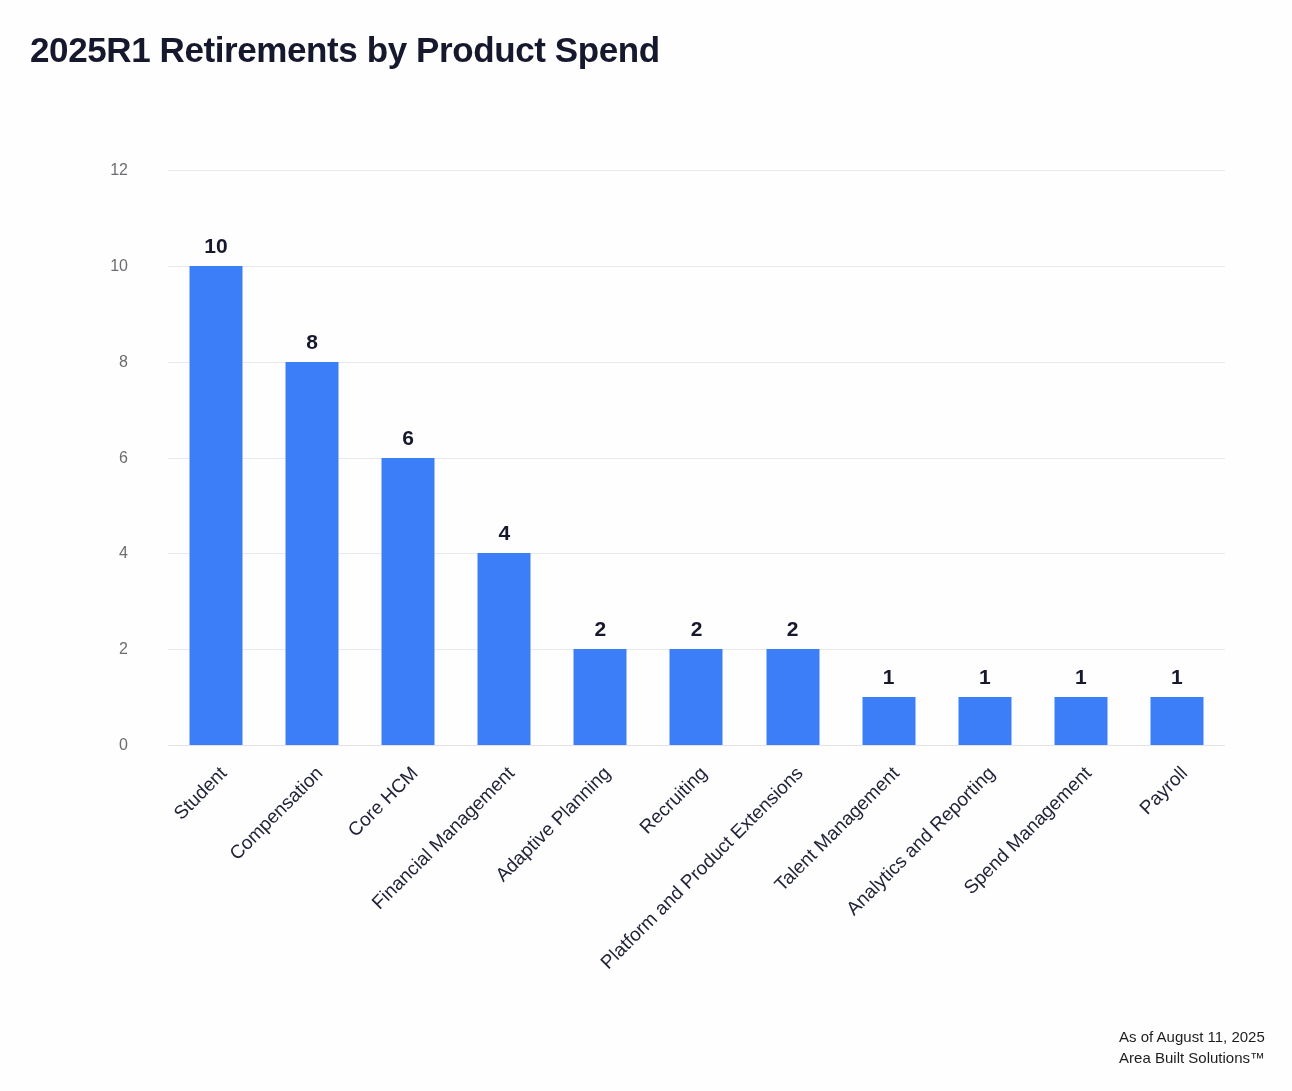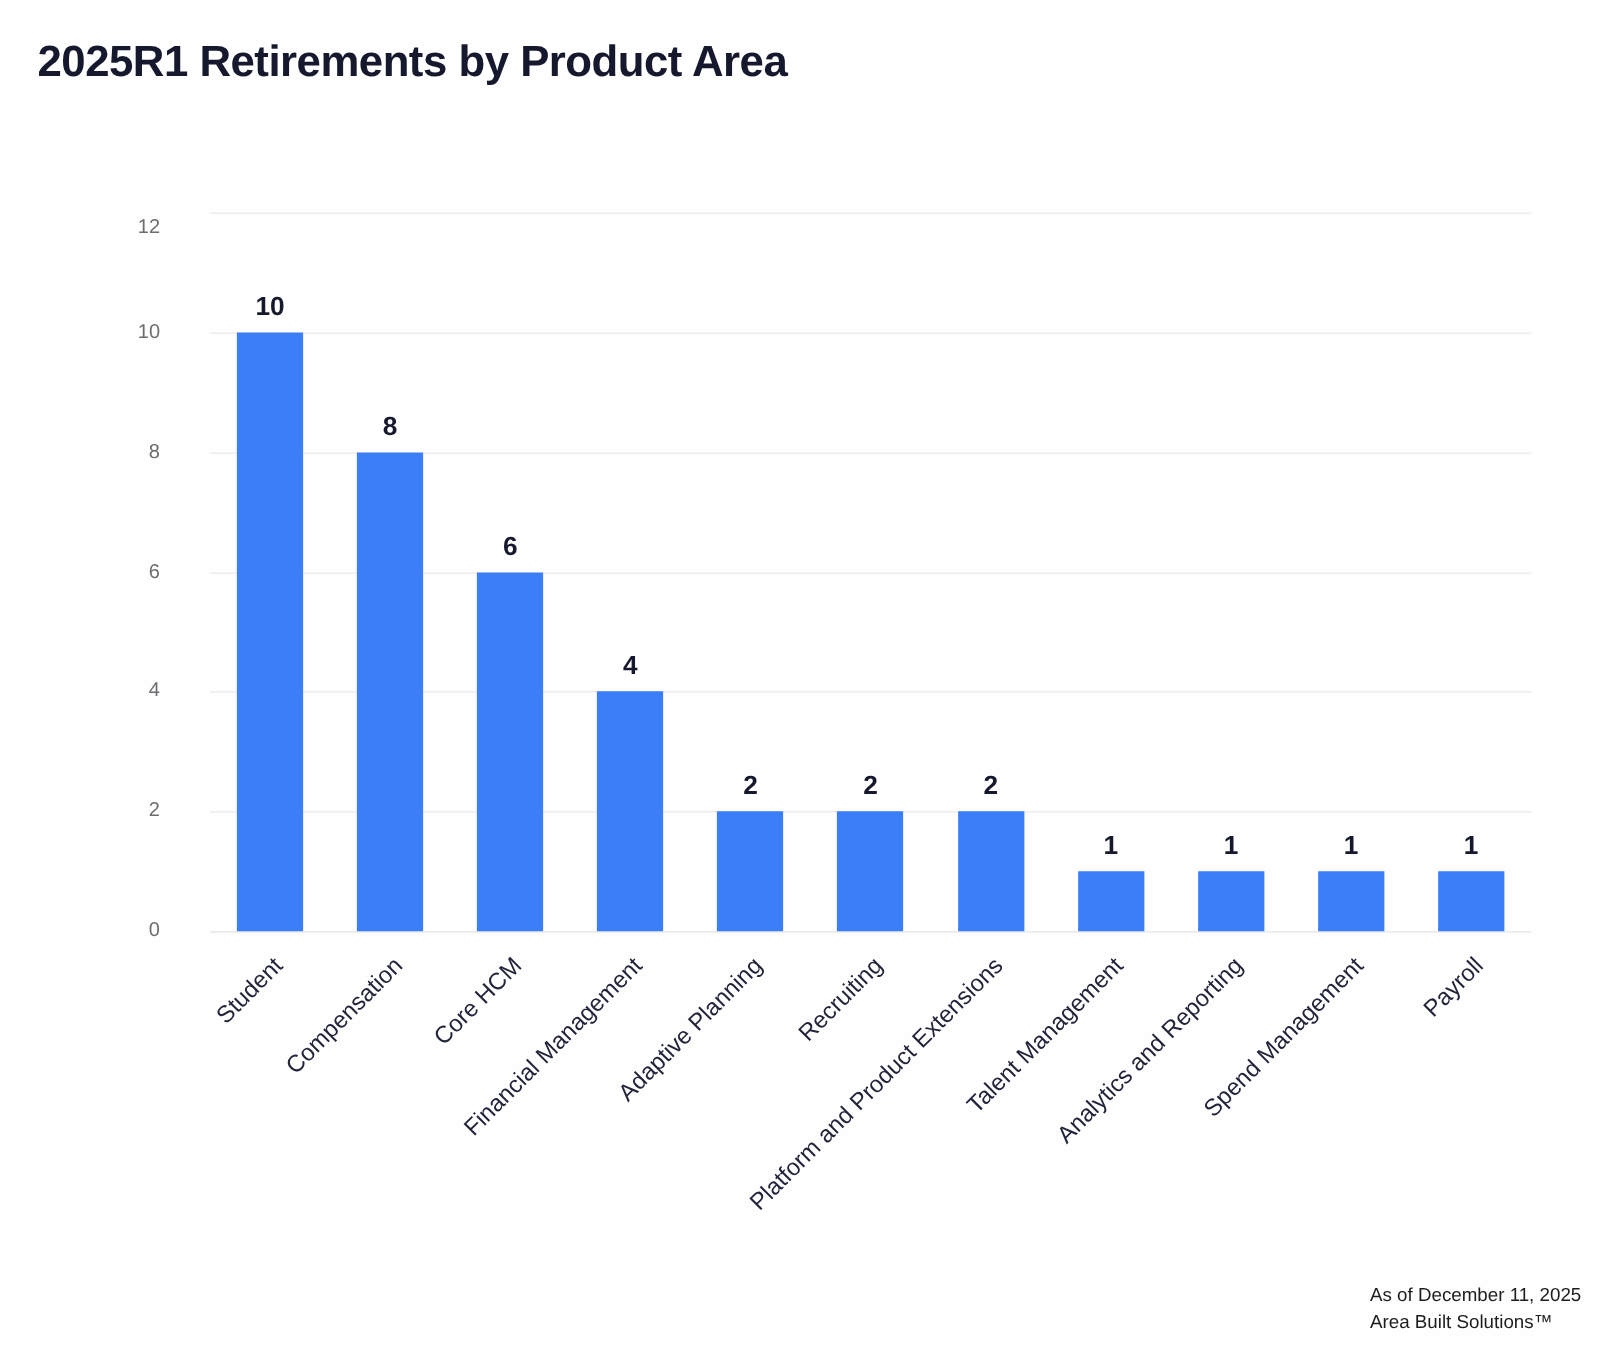"2025R1 Retirements by Product Area" div { text: Area -> Spend }
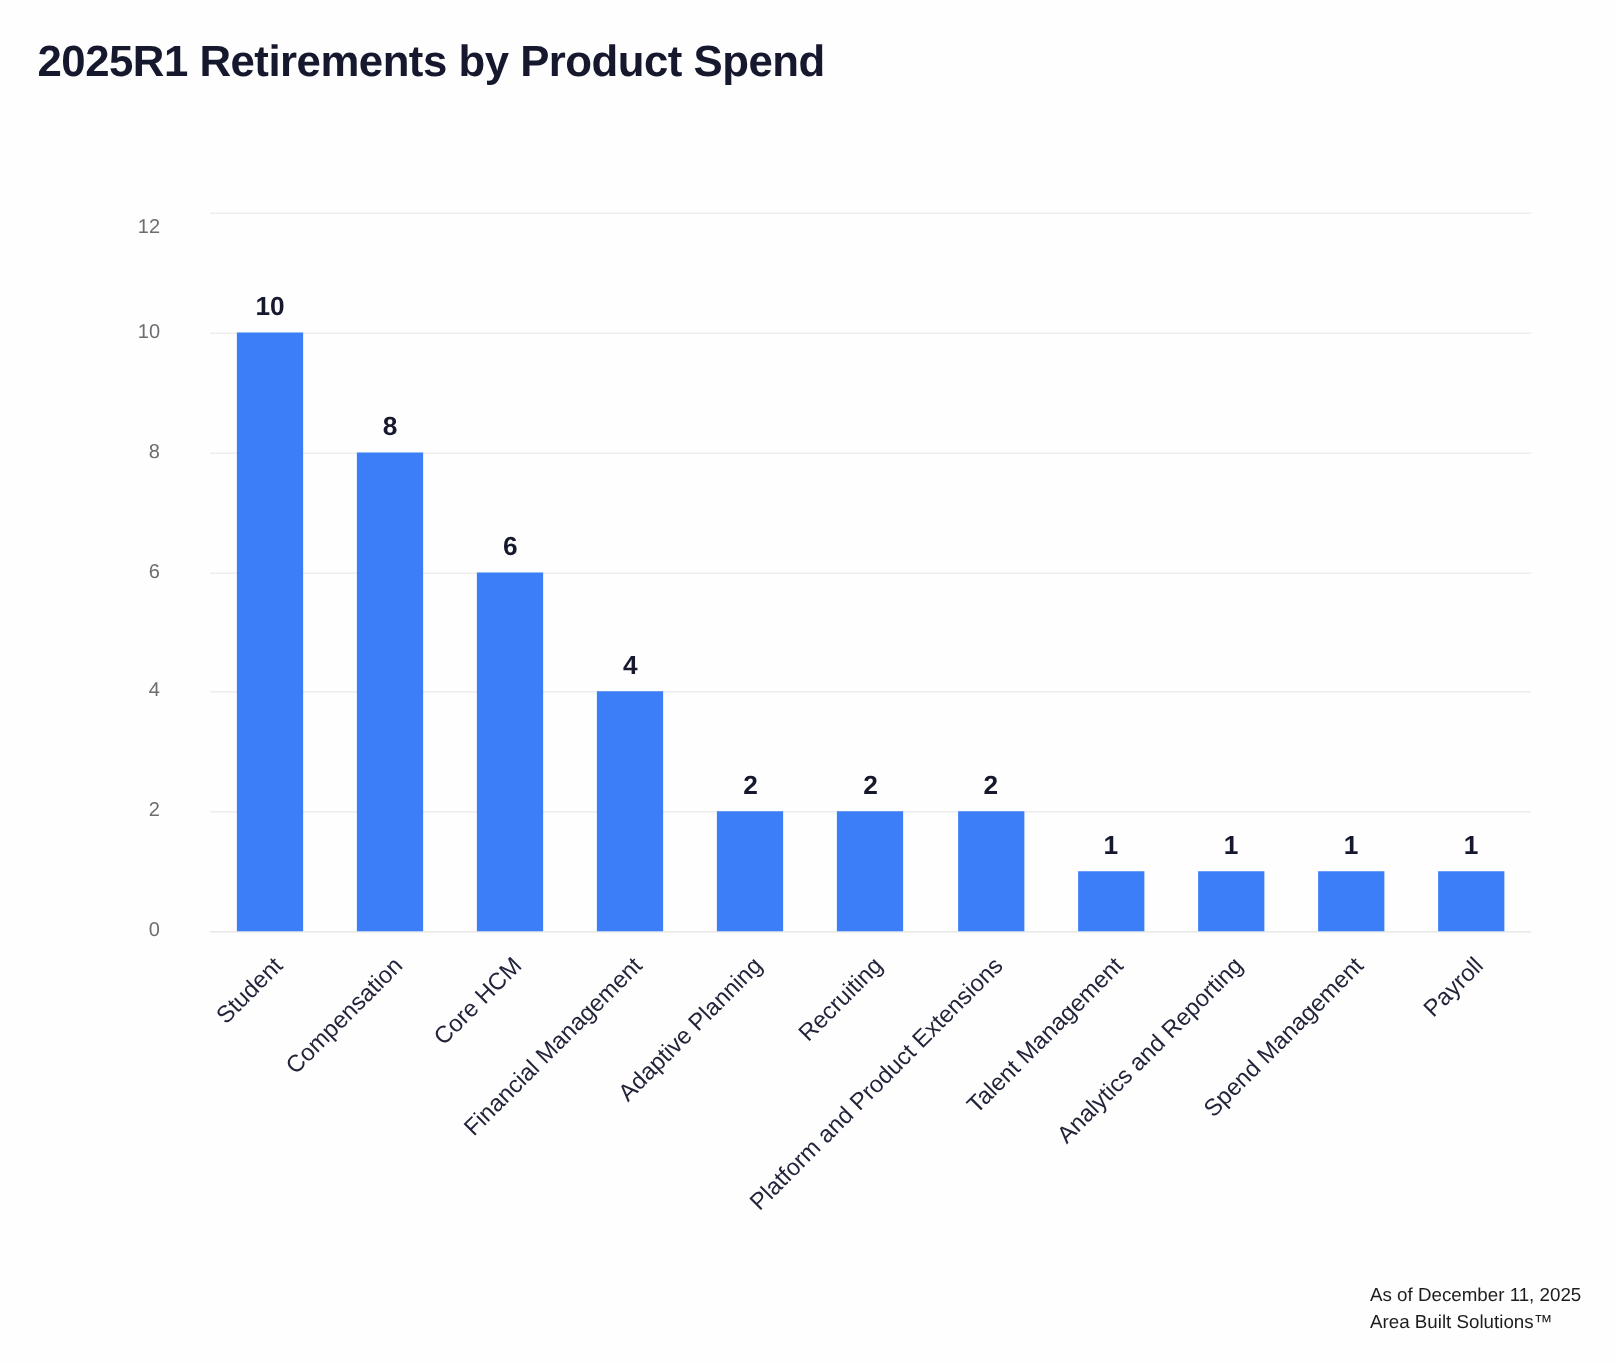"12" div.ytick-label { top: 12px -> 0px }
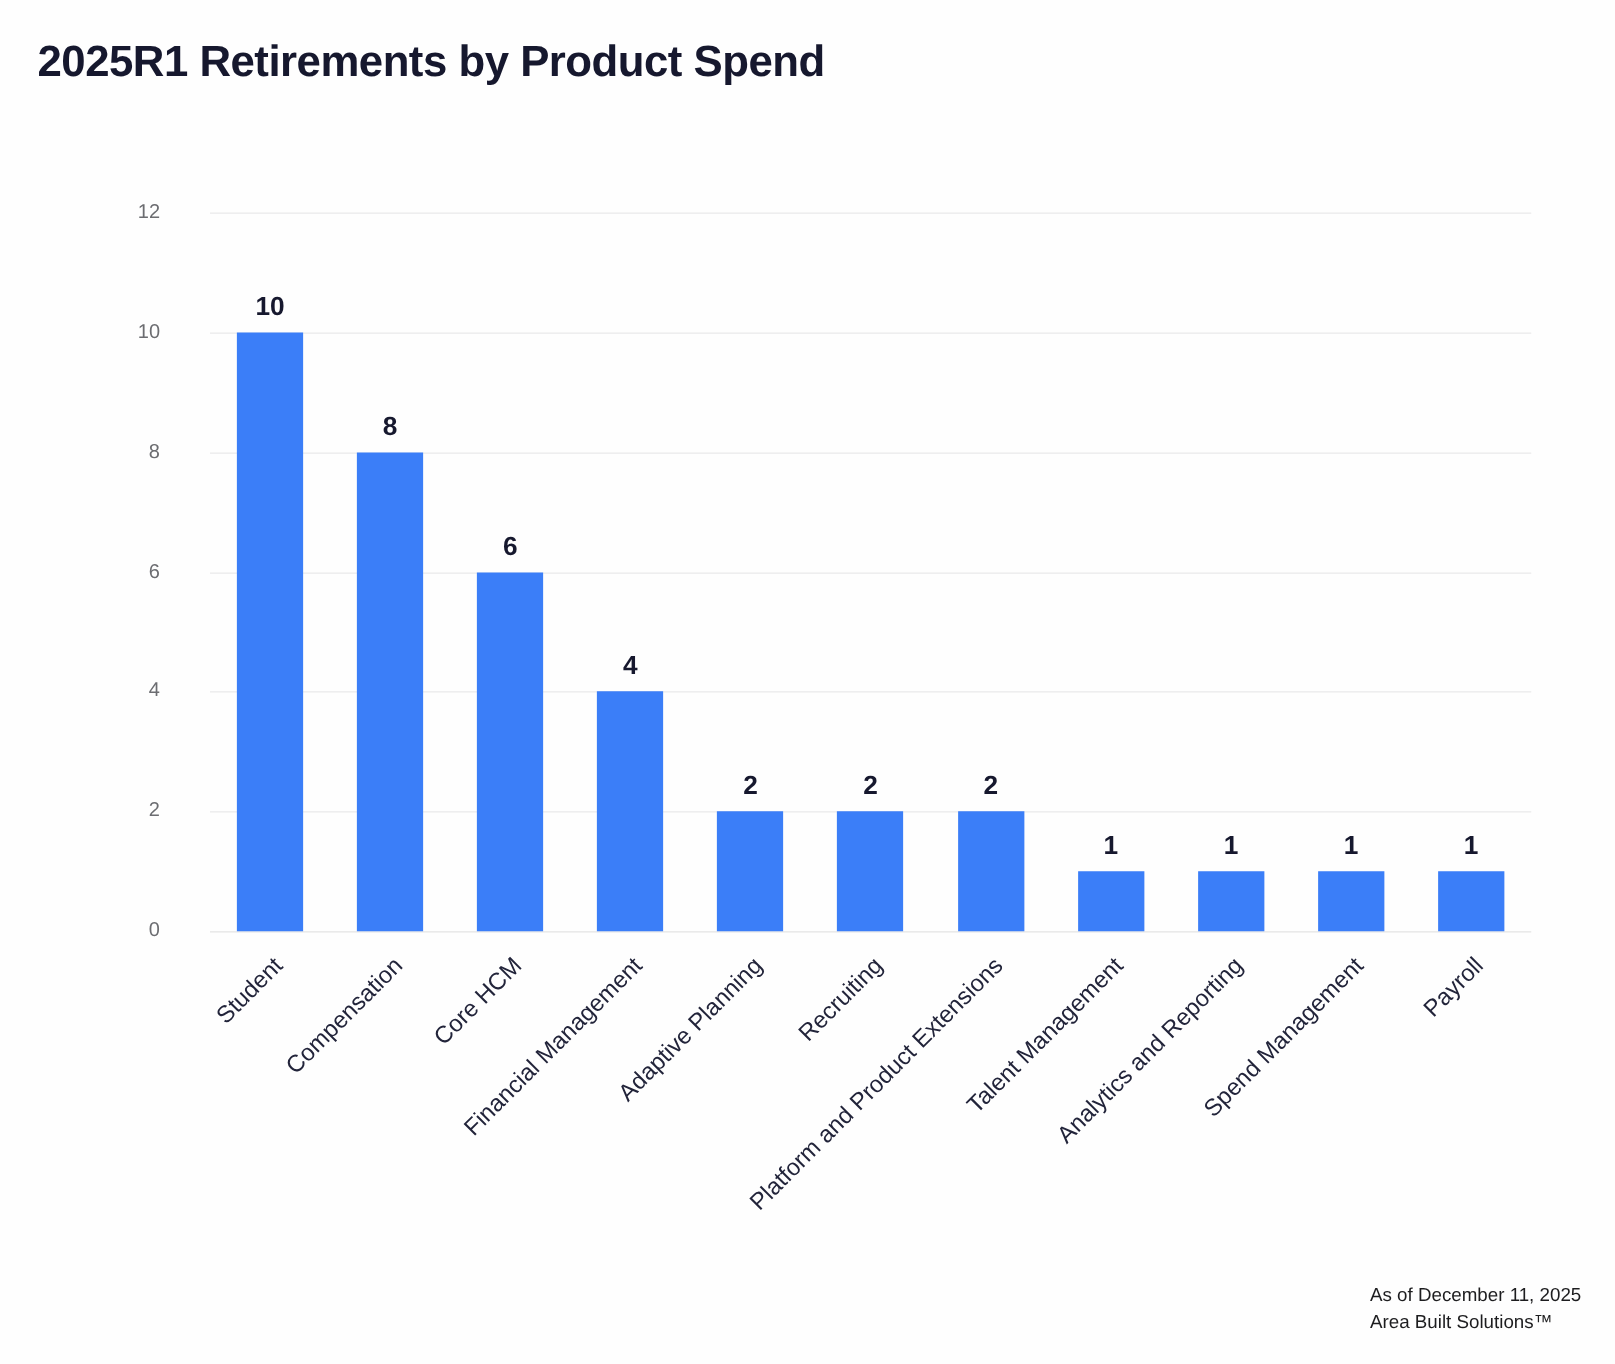"As of December 11, 2025" div { text: December -> August }
